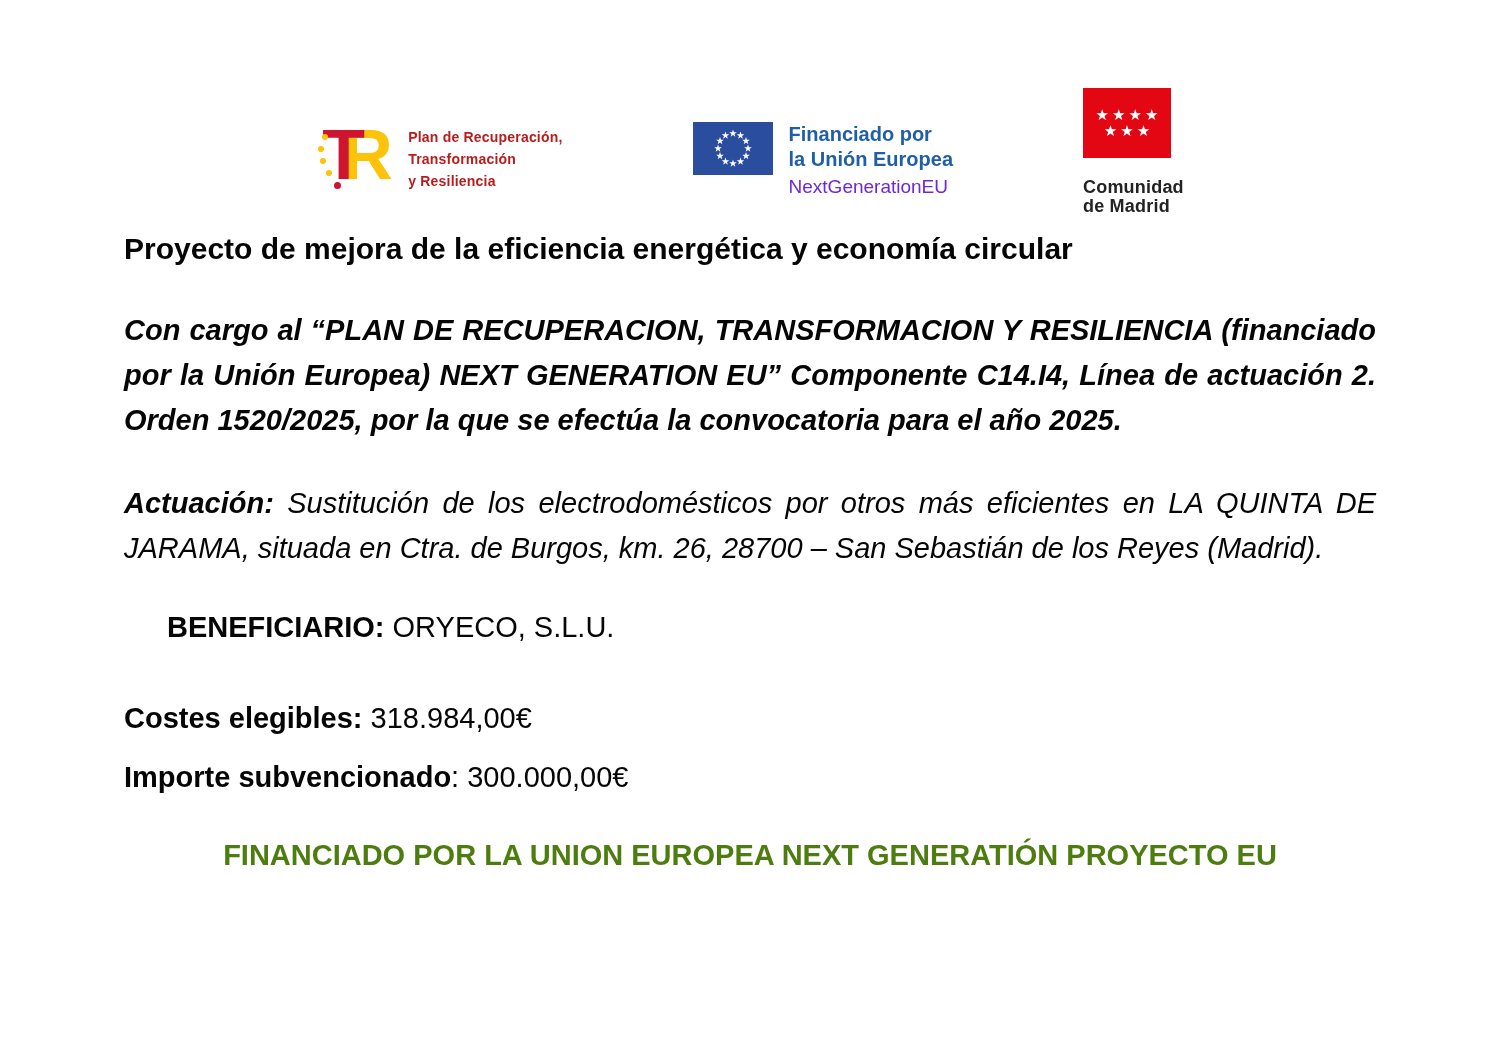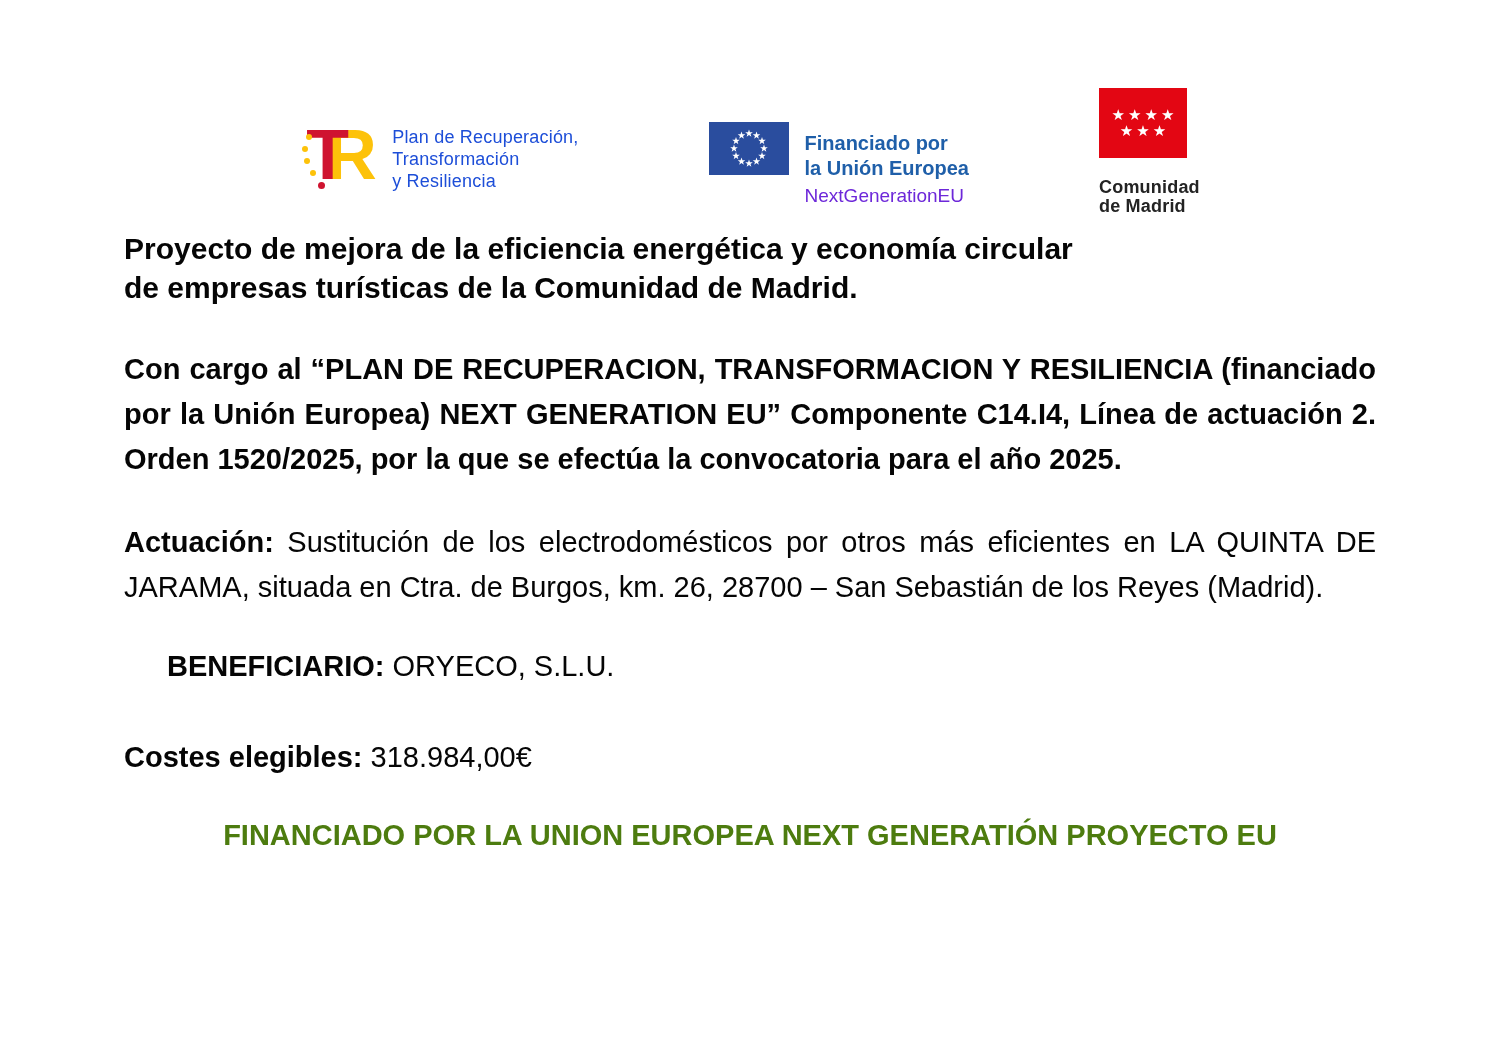"Plan de Recuperación," .prtr-text { color: #1d4ed8 -> #b91c1c; font-size: 18px -> 14px; font-weight: 400 -> 700 }
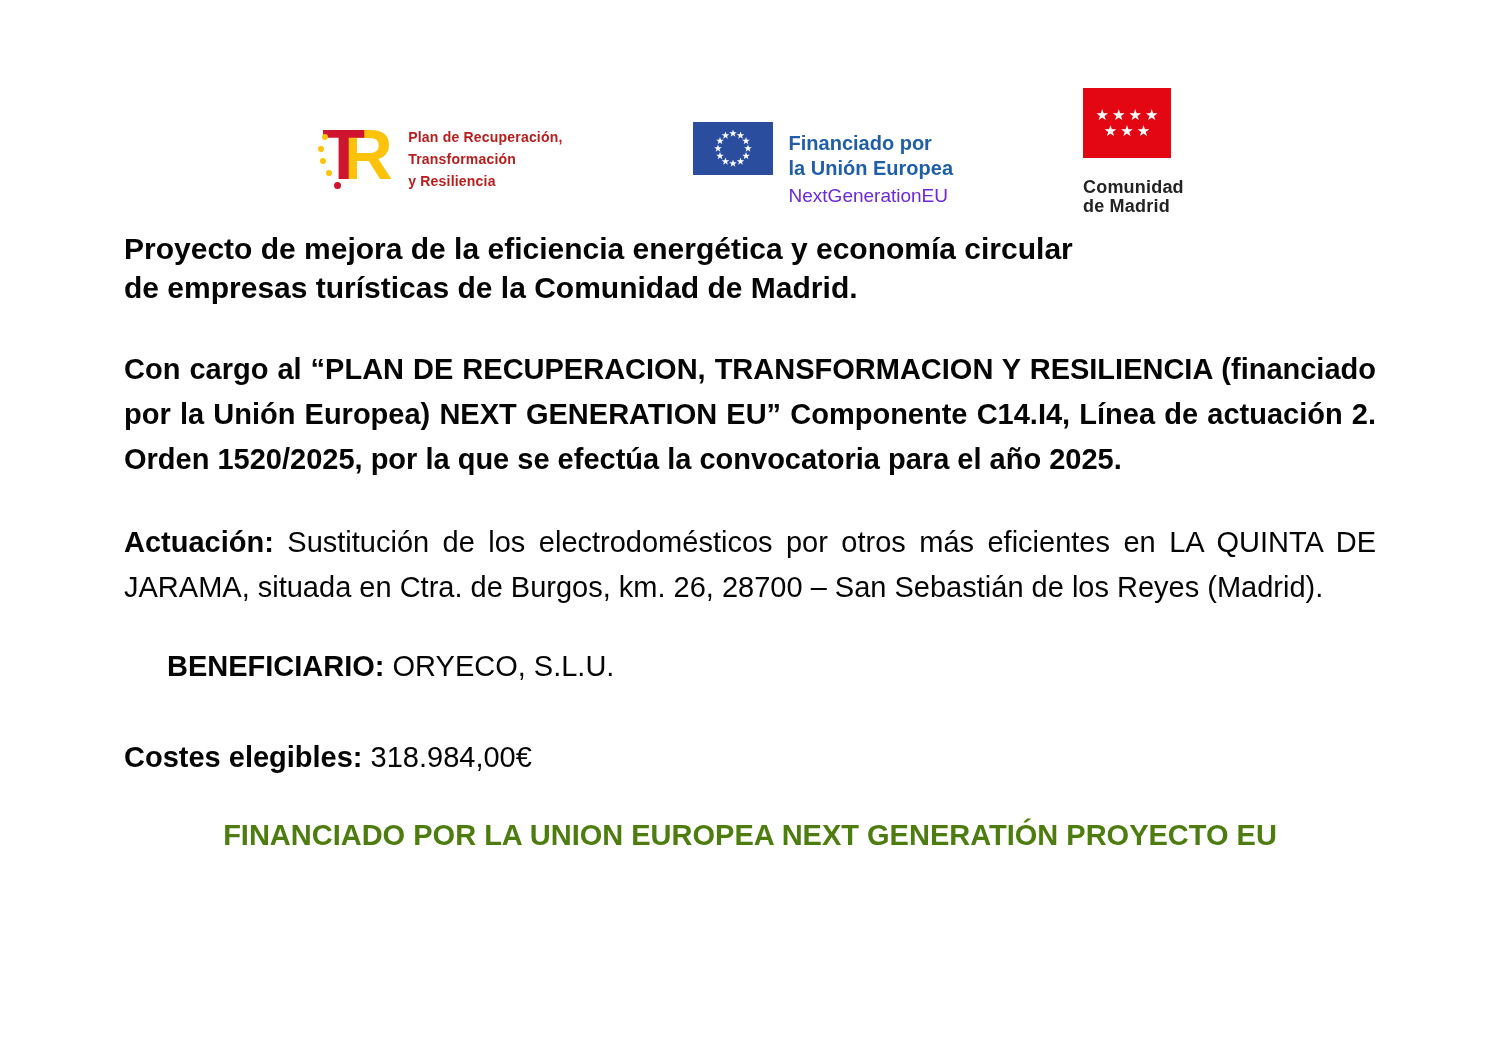"Financiado por" .eu-text { margin-top: 9px -> 0px }
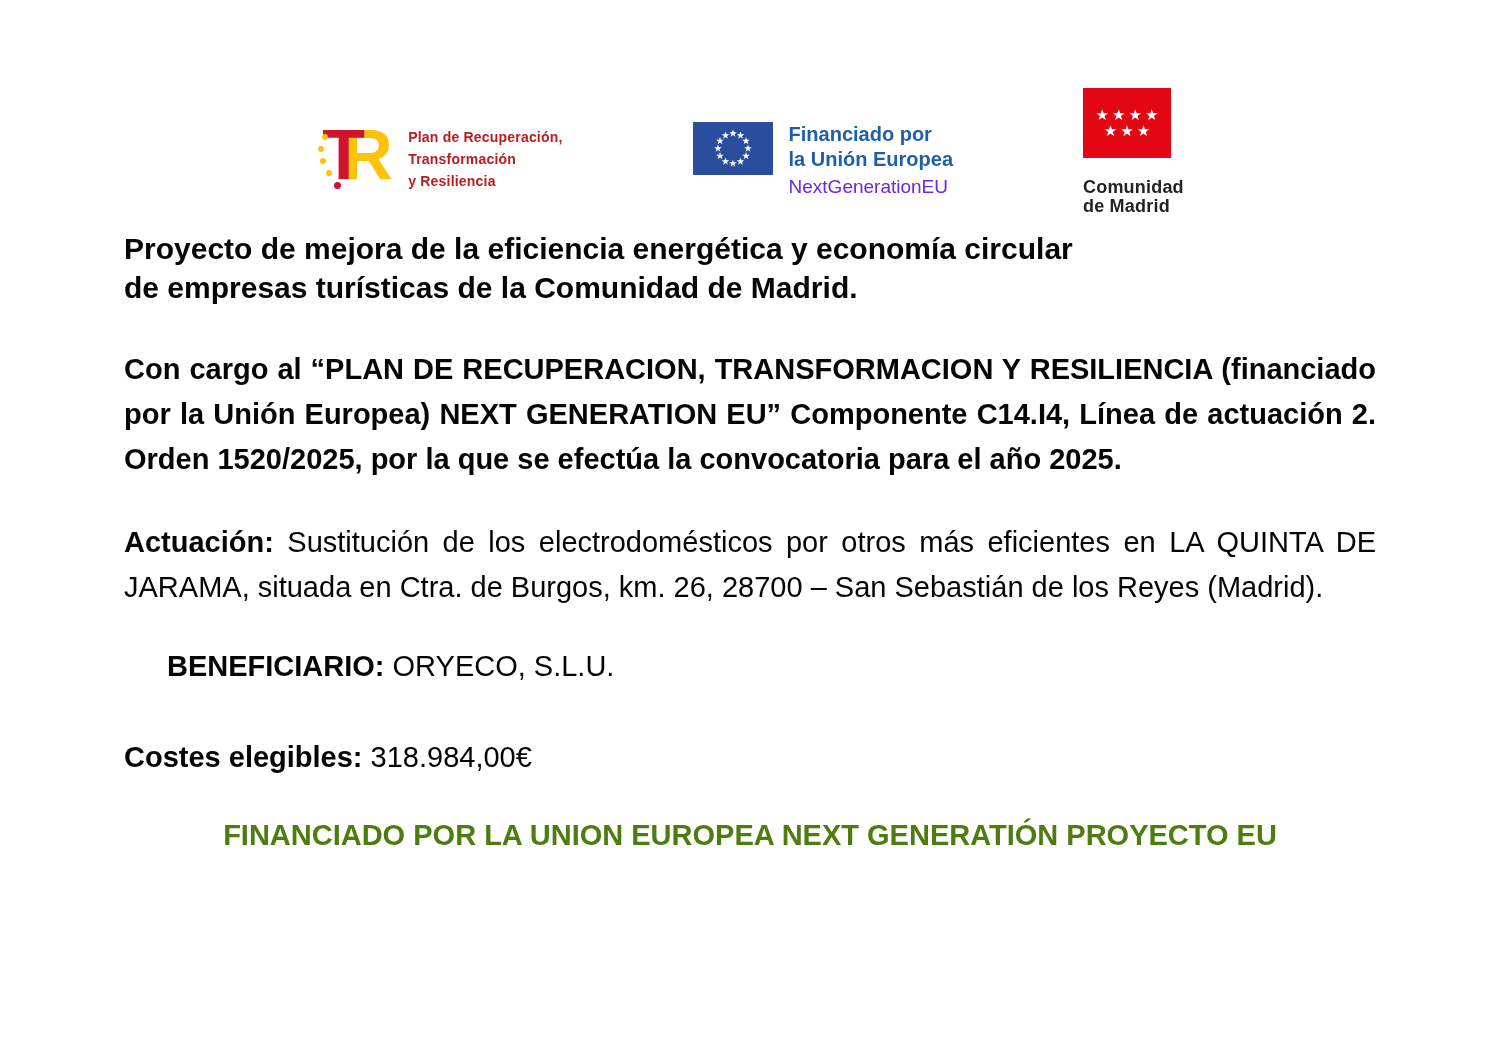"de empresas turísticas de la" span { html: <span>de empresas turísticas de la Comunidad de Madrid.</span> -> none }
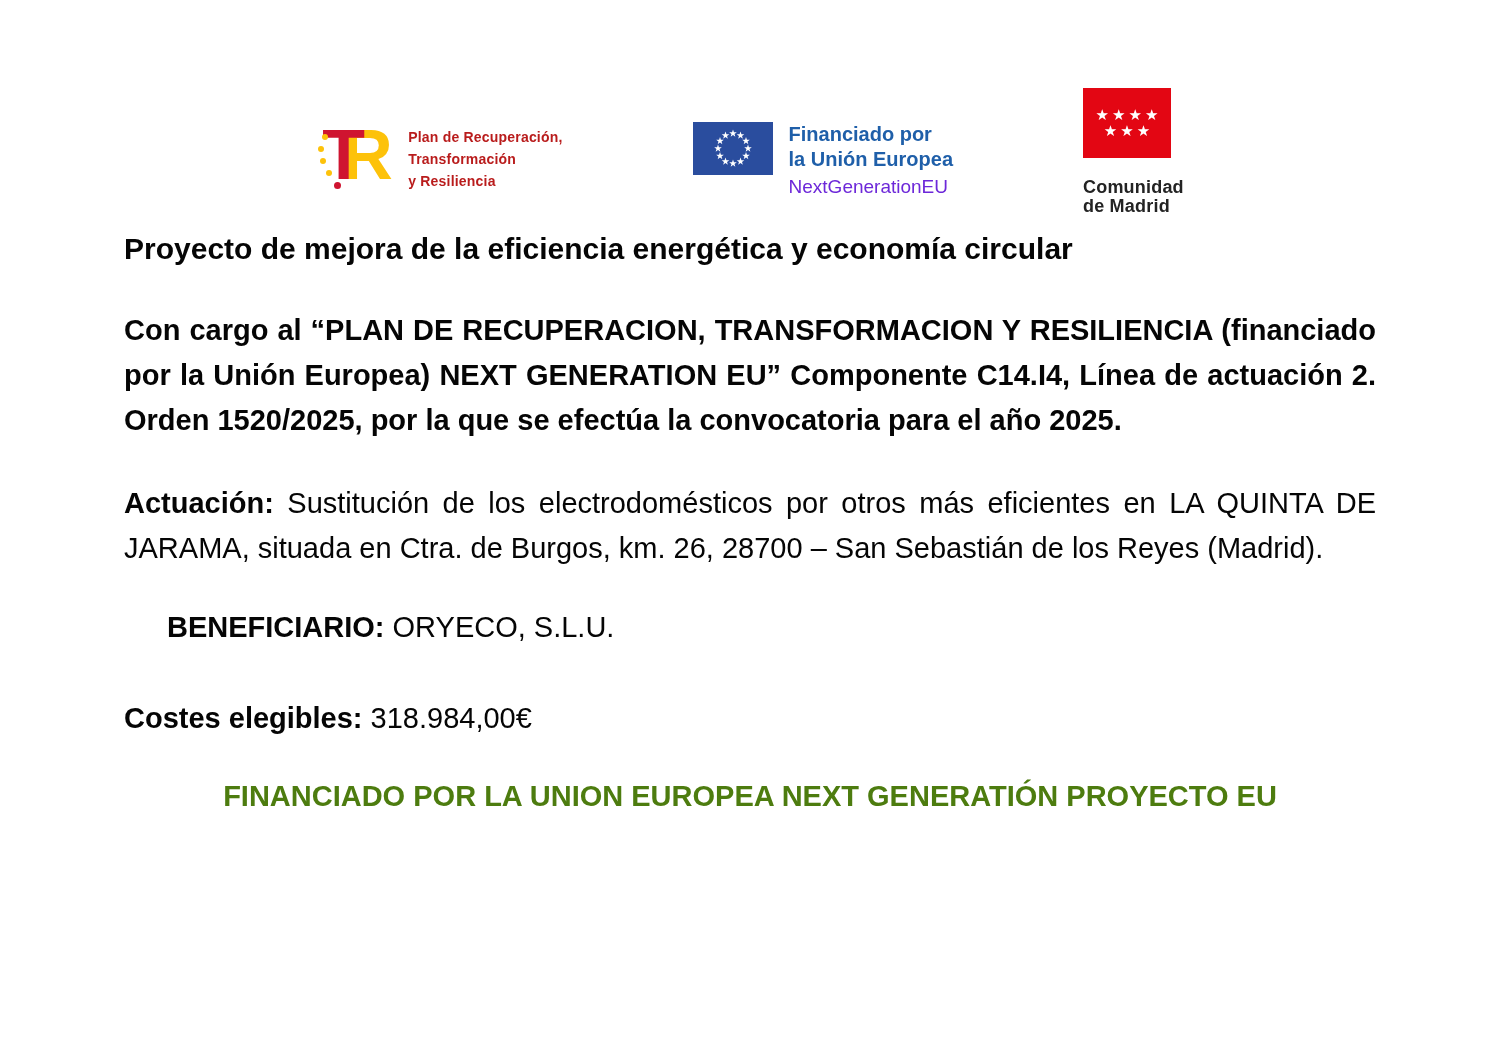"Con cargo al “PLAN DE" .justify { font-style: none -> italic }
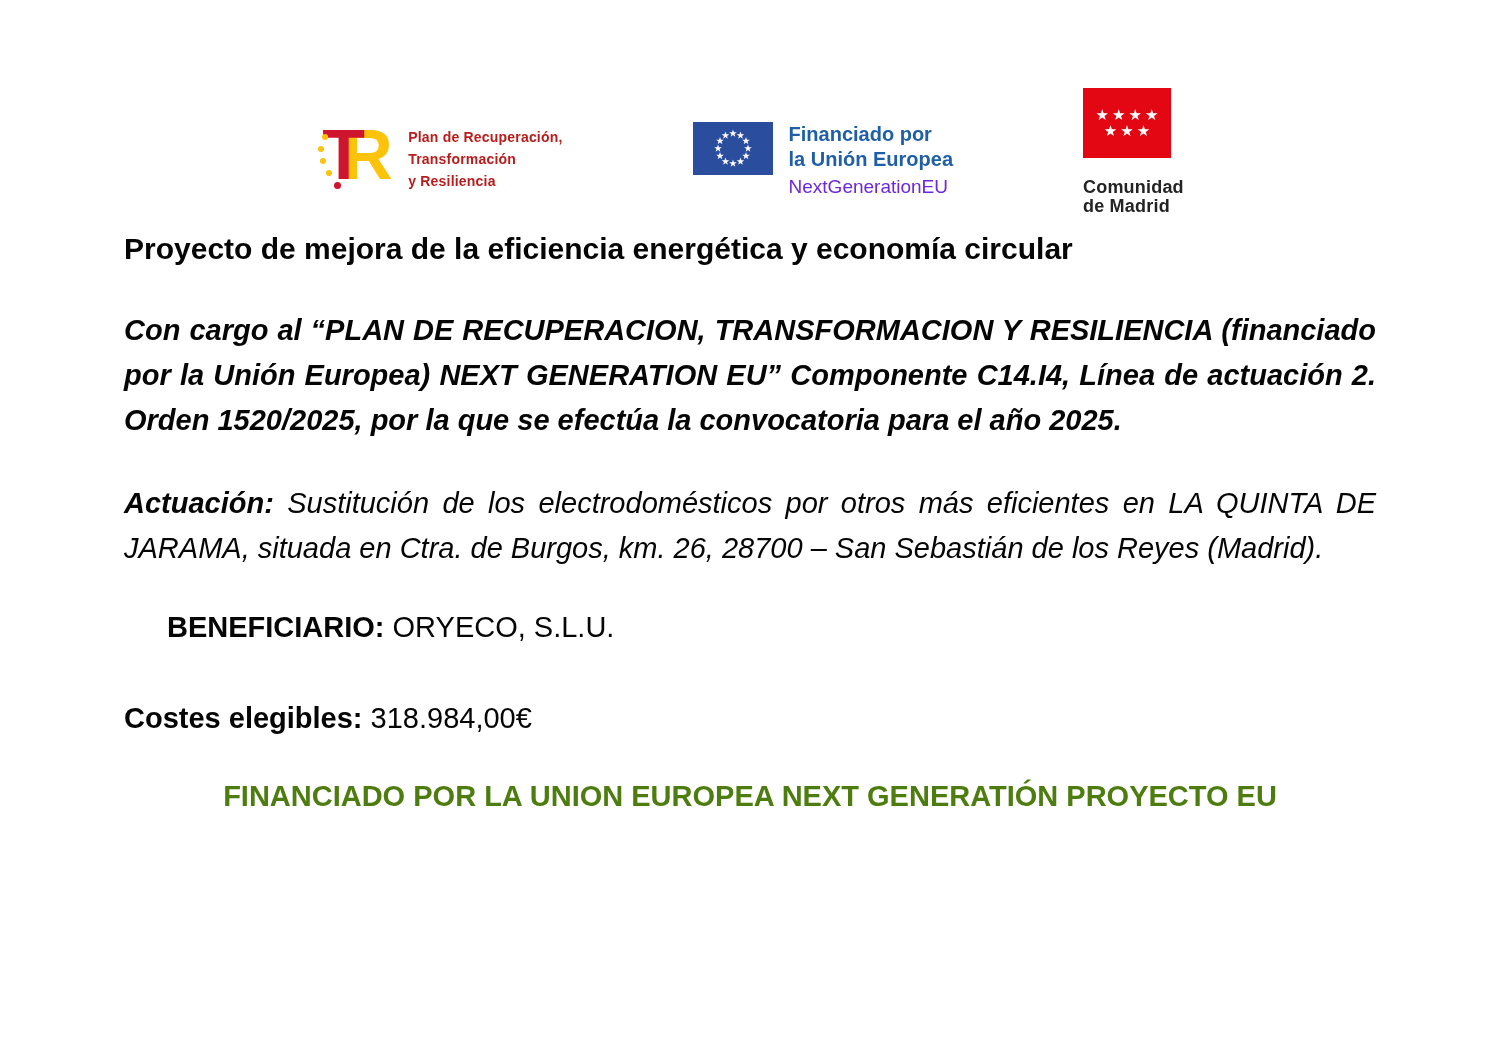"Importe subvencionado: 300.000,00€" p.para { html: none -> <p><strong>Importe subvencionado</strong><span>: 300.000,00€</span></p> }
